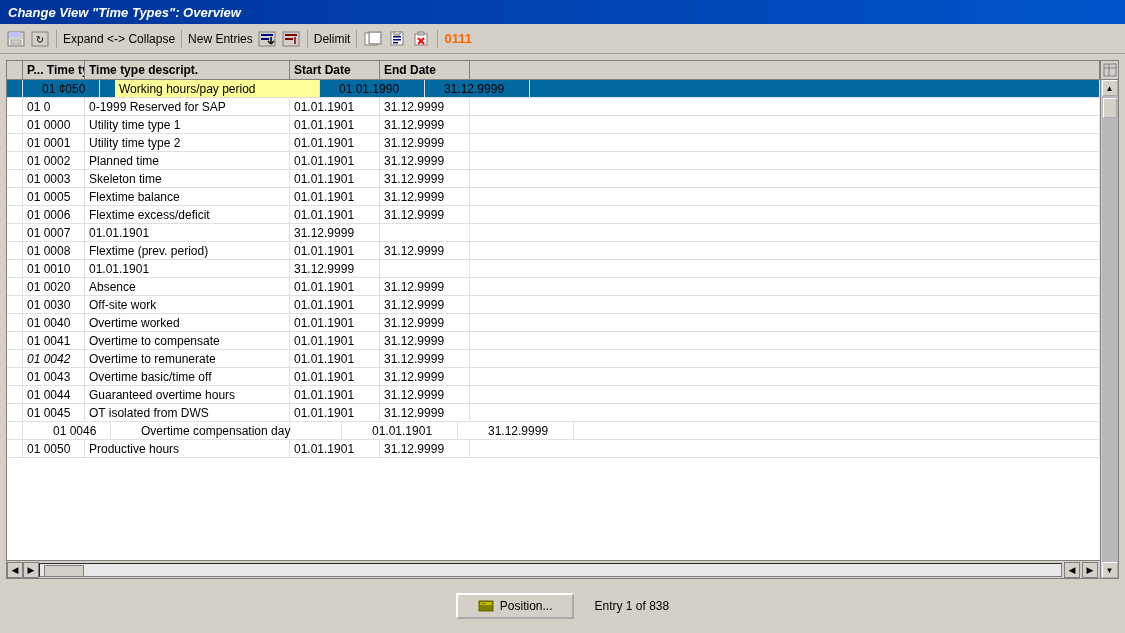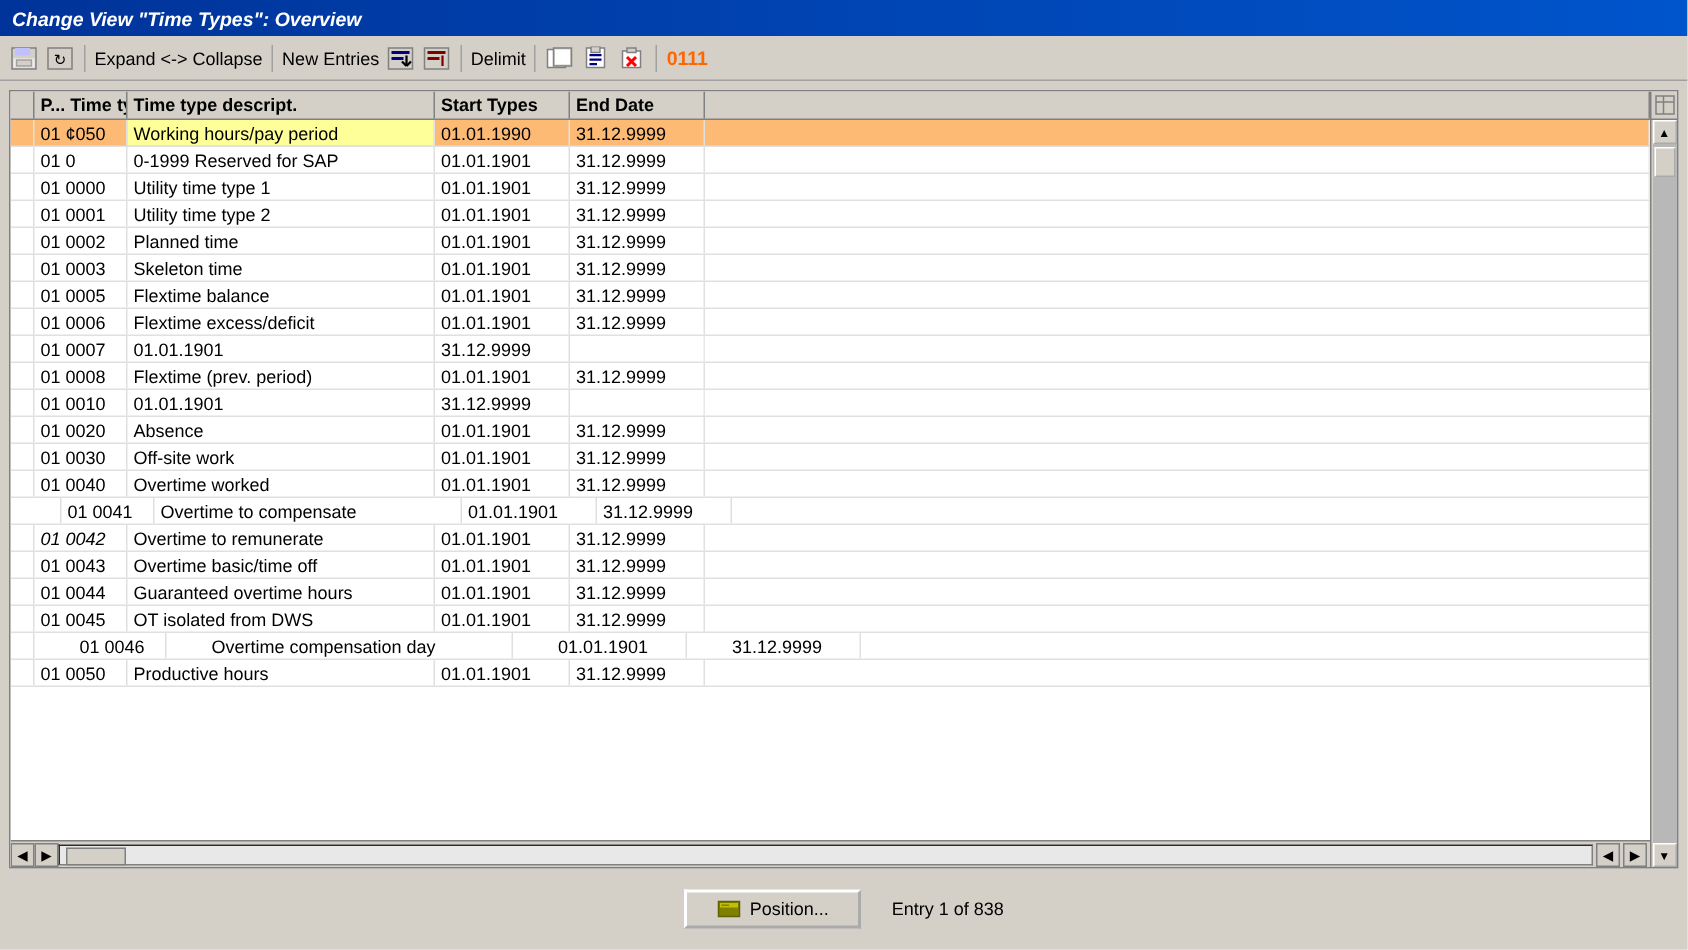"Start Types" div.table-header-cell { text: Types -> Date }
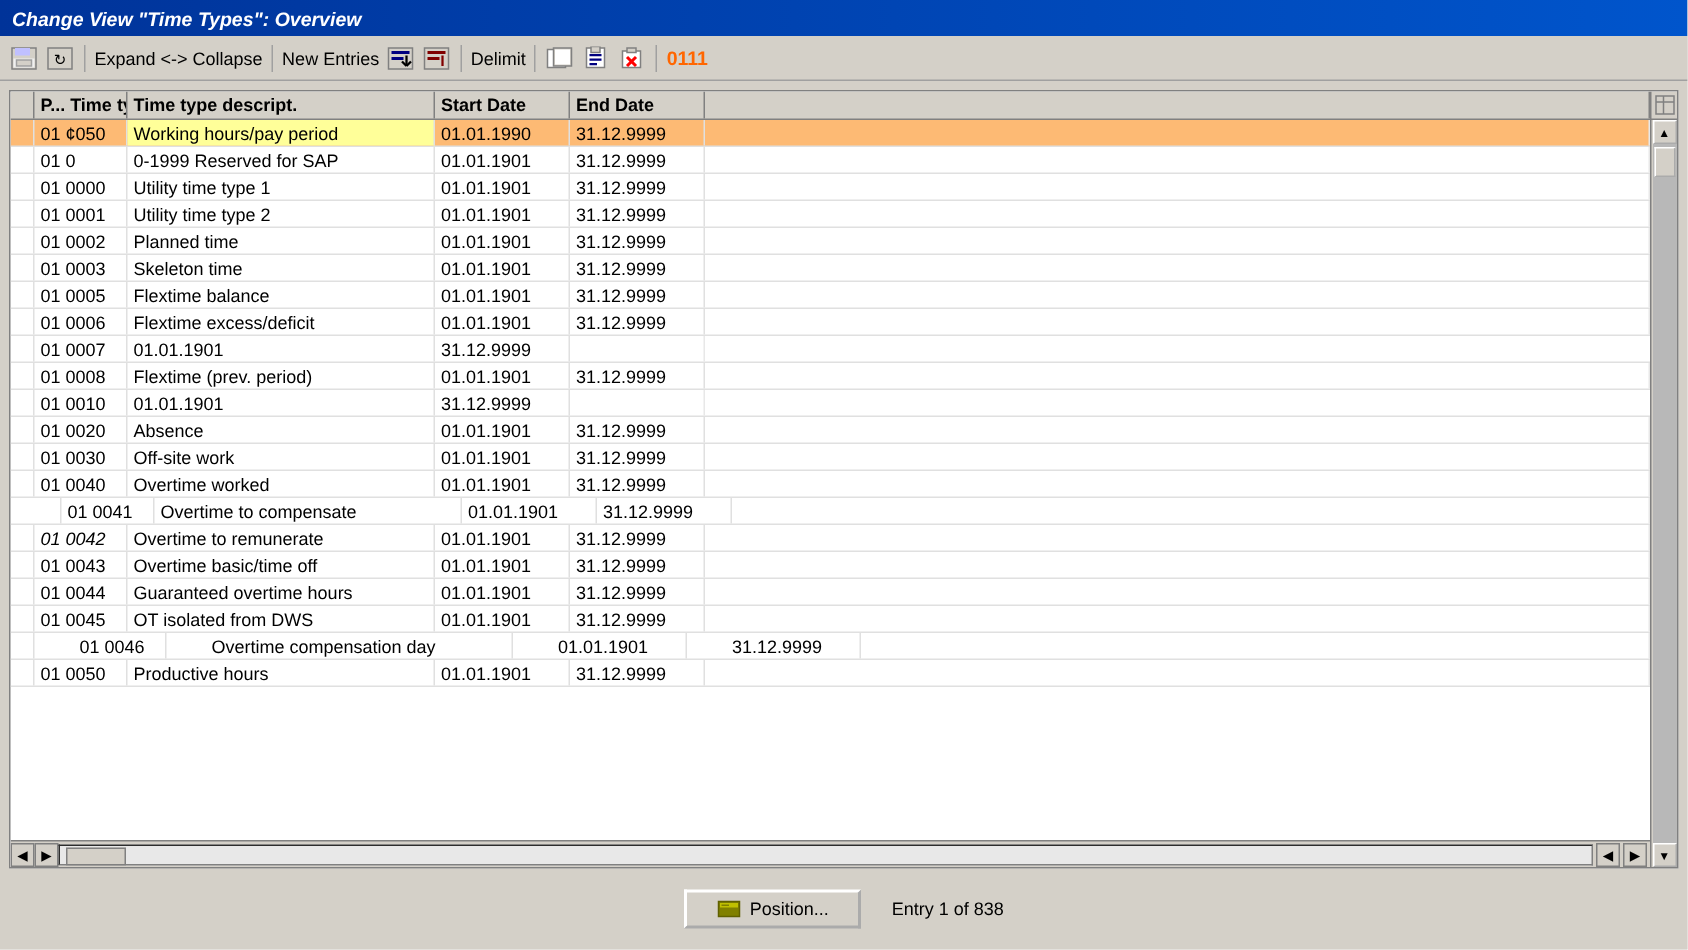"01 ¢050" div.table-row { background: #fdba74 -> #0369a1; gap: none -> 15px }
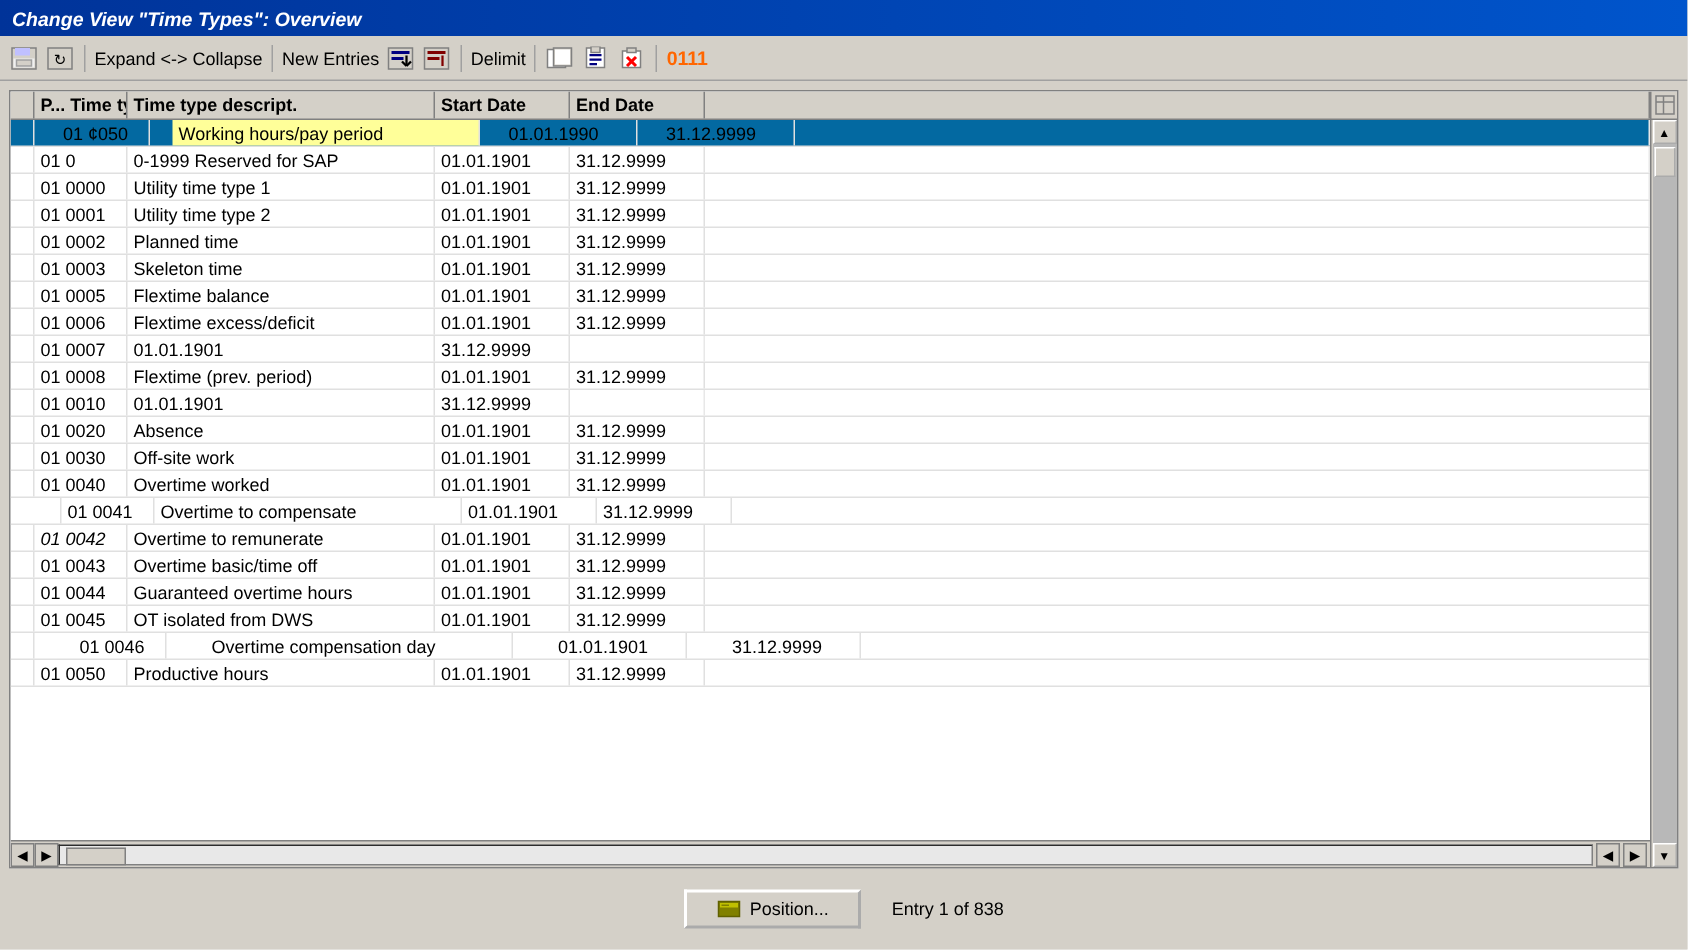"01 0041" div.table-row { padding-left: 18px -> none }
